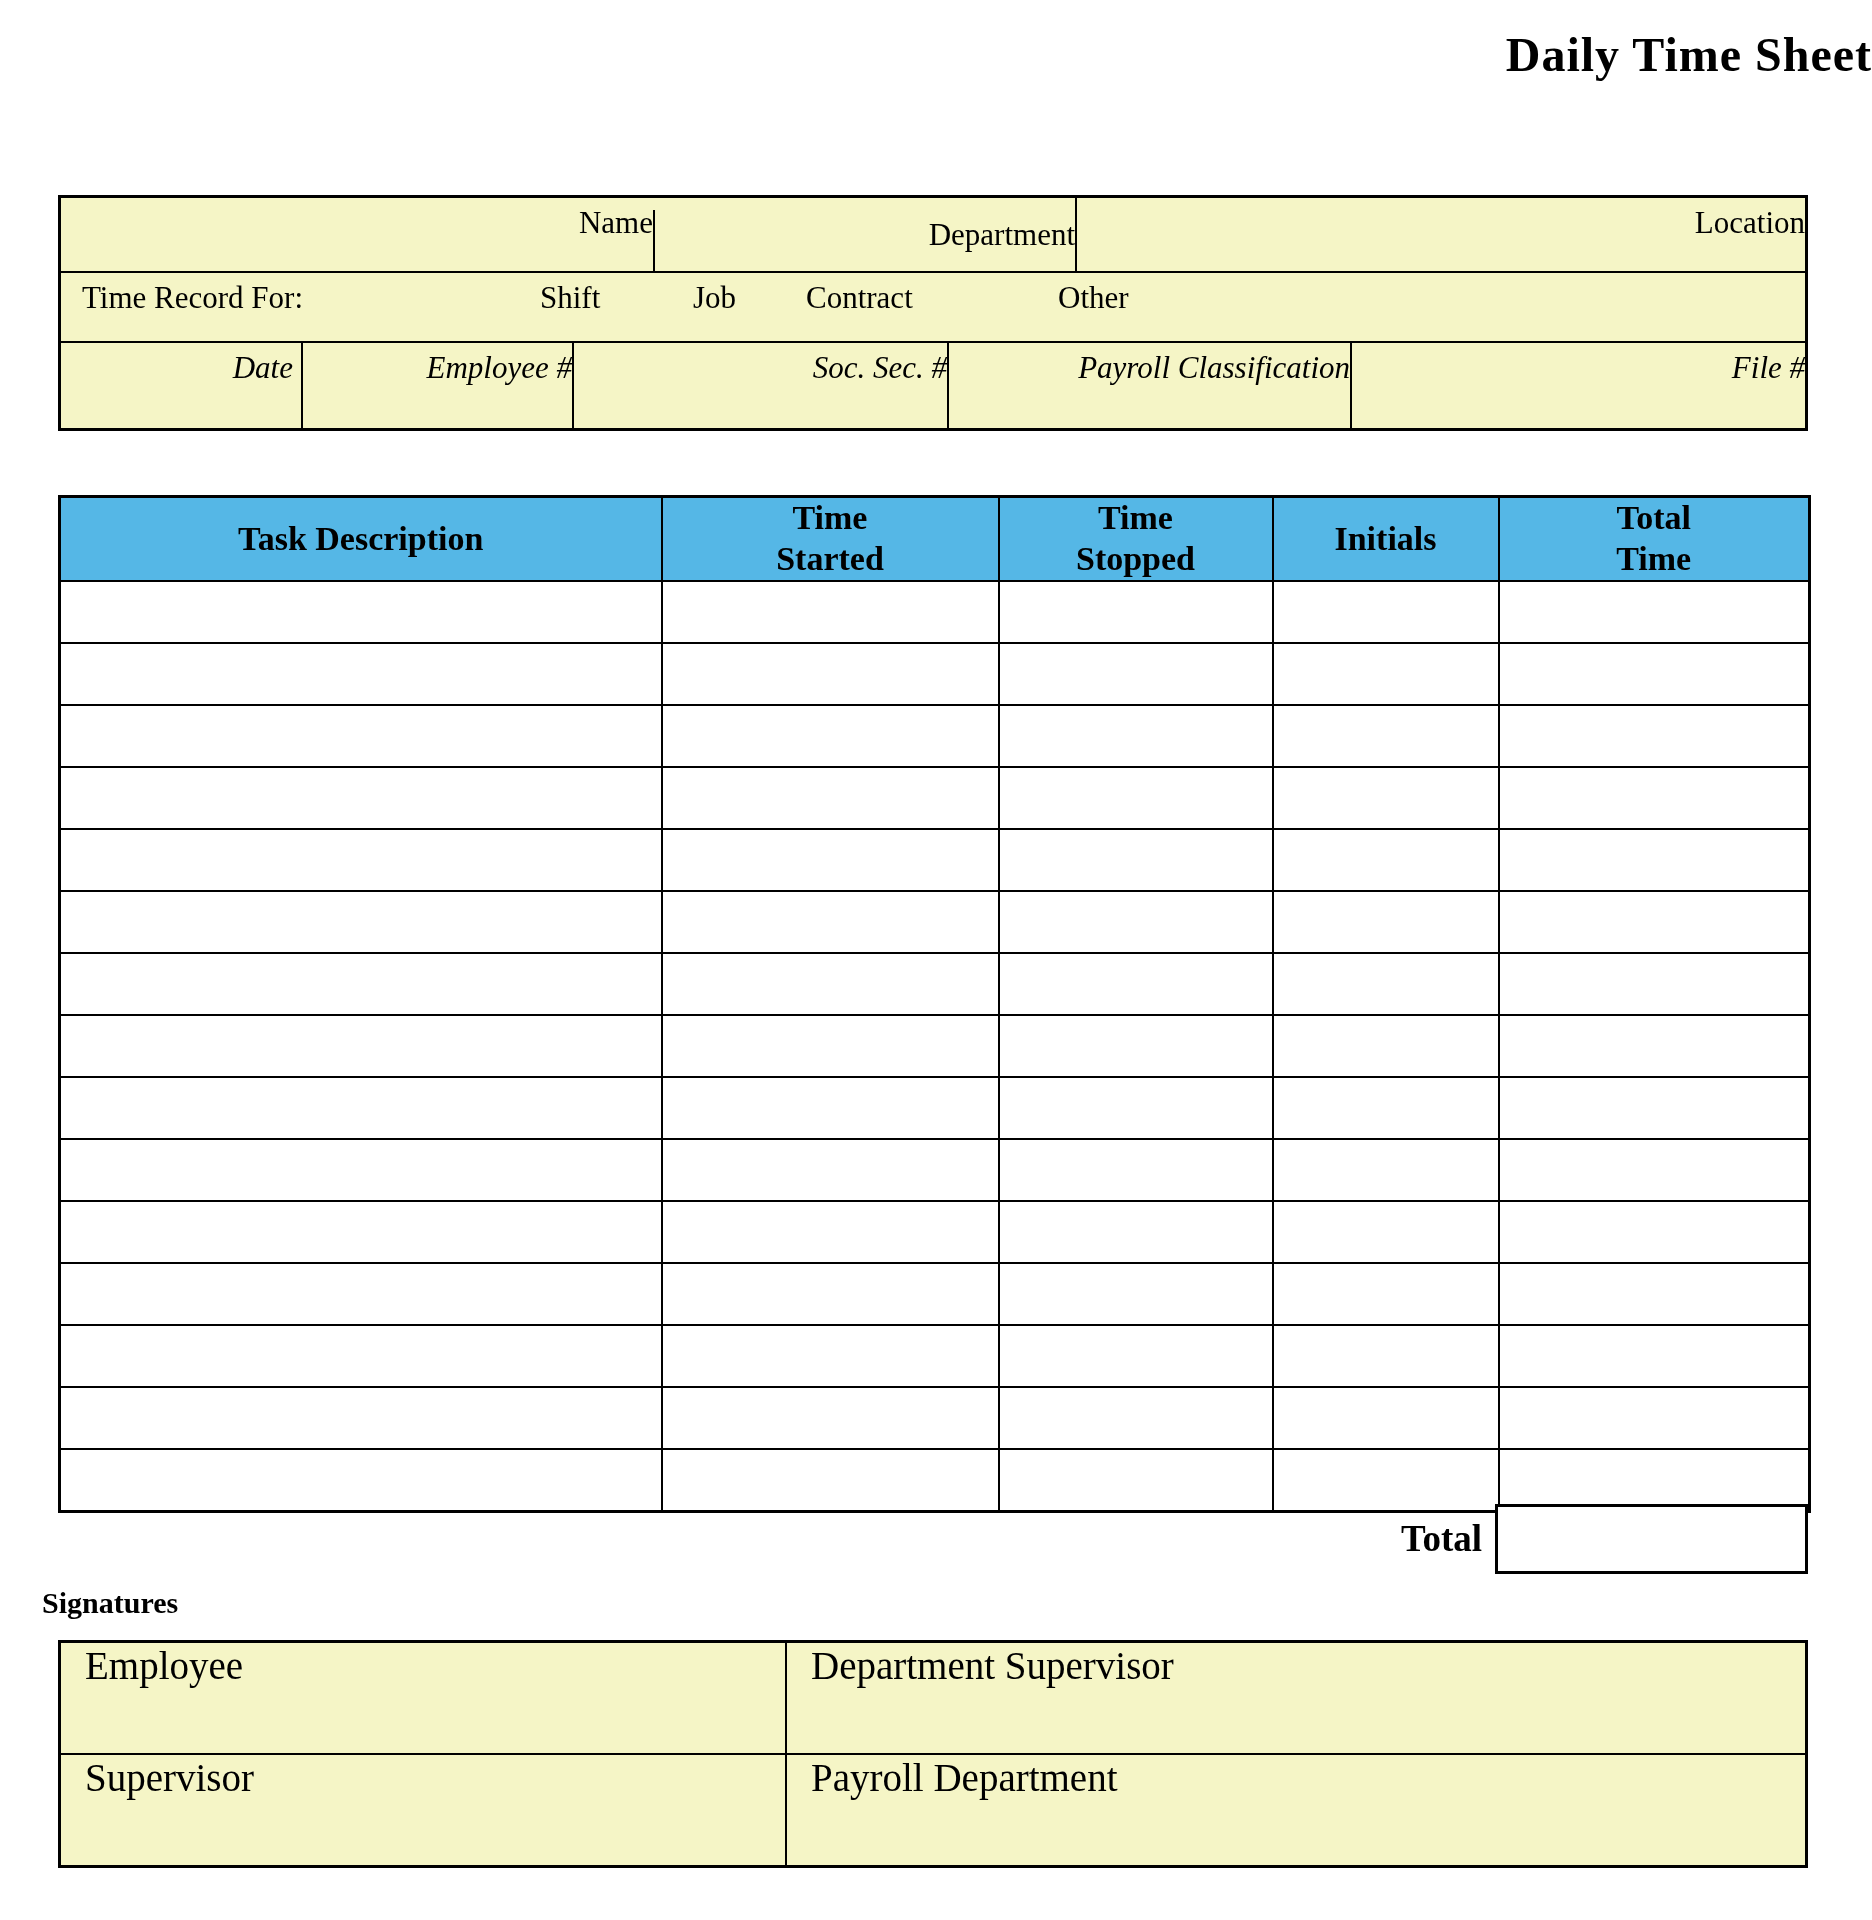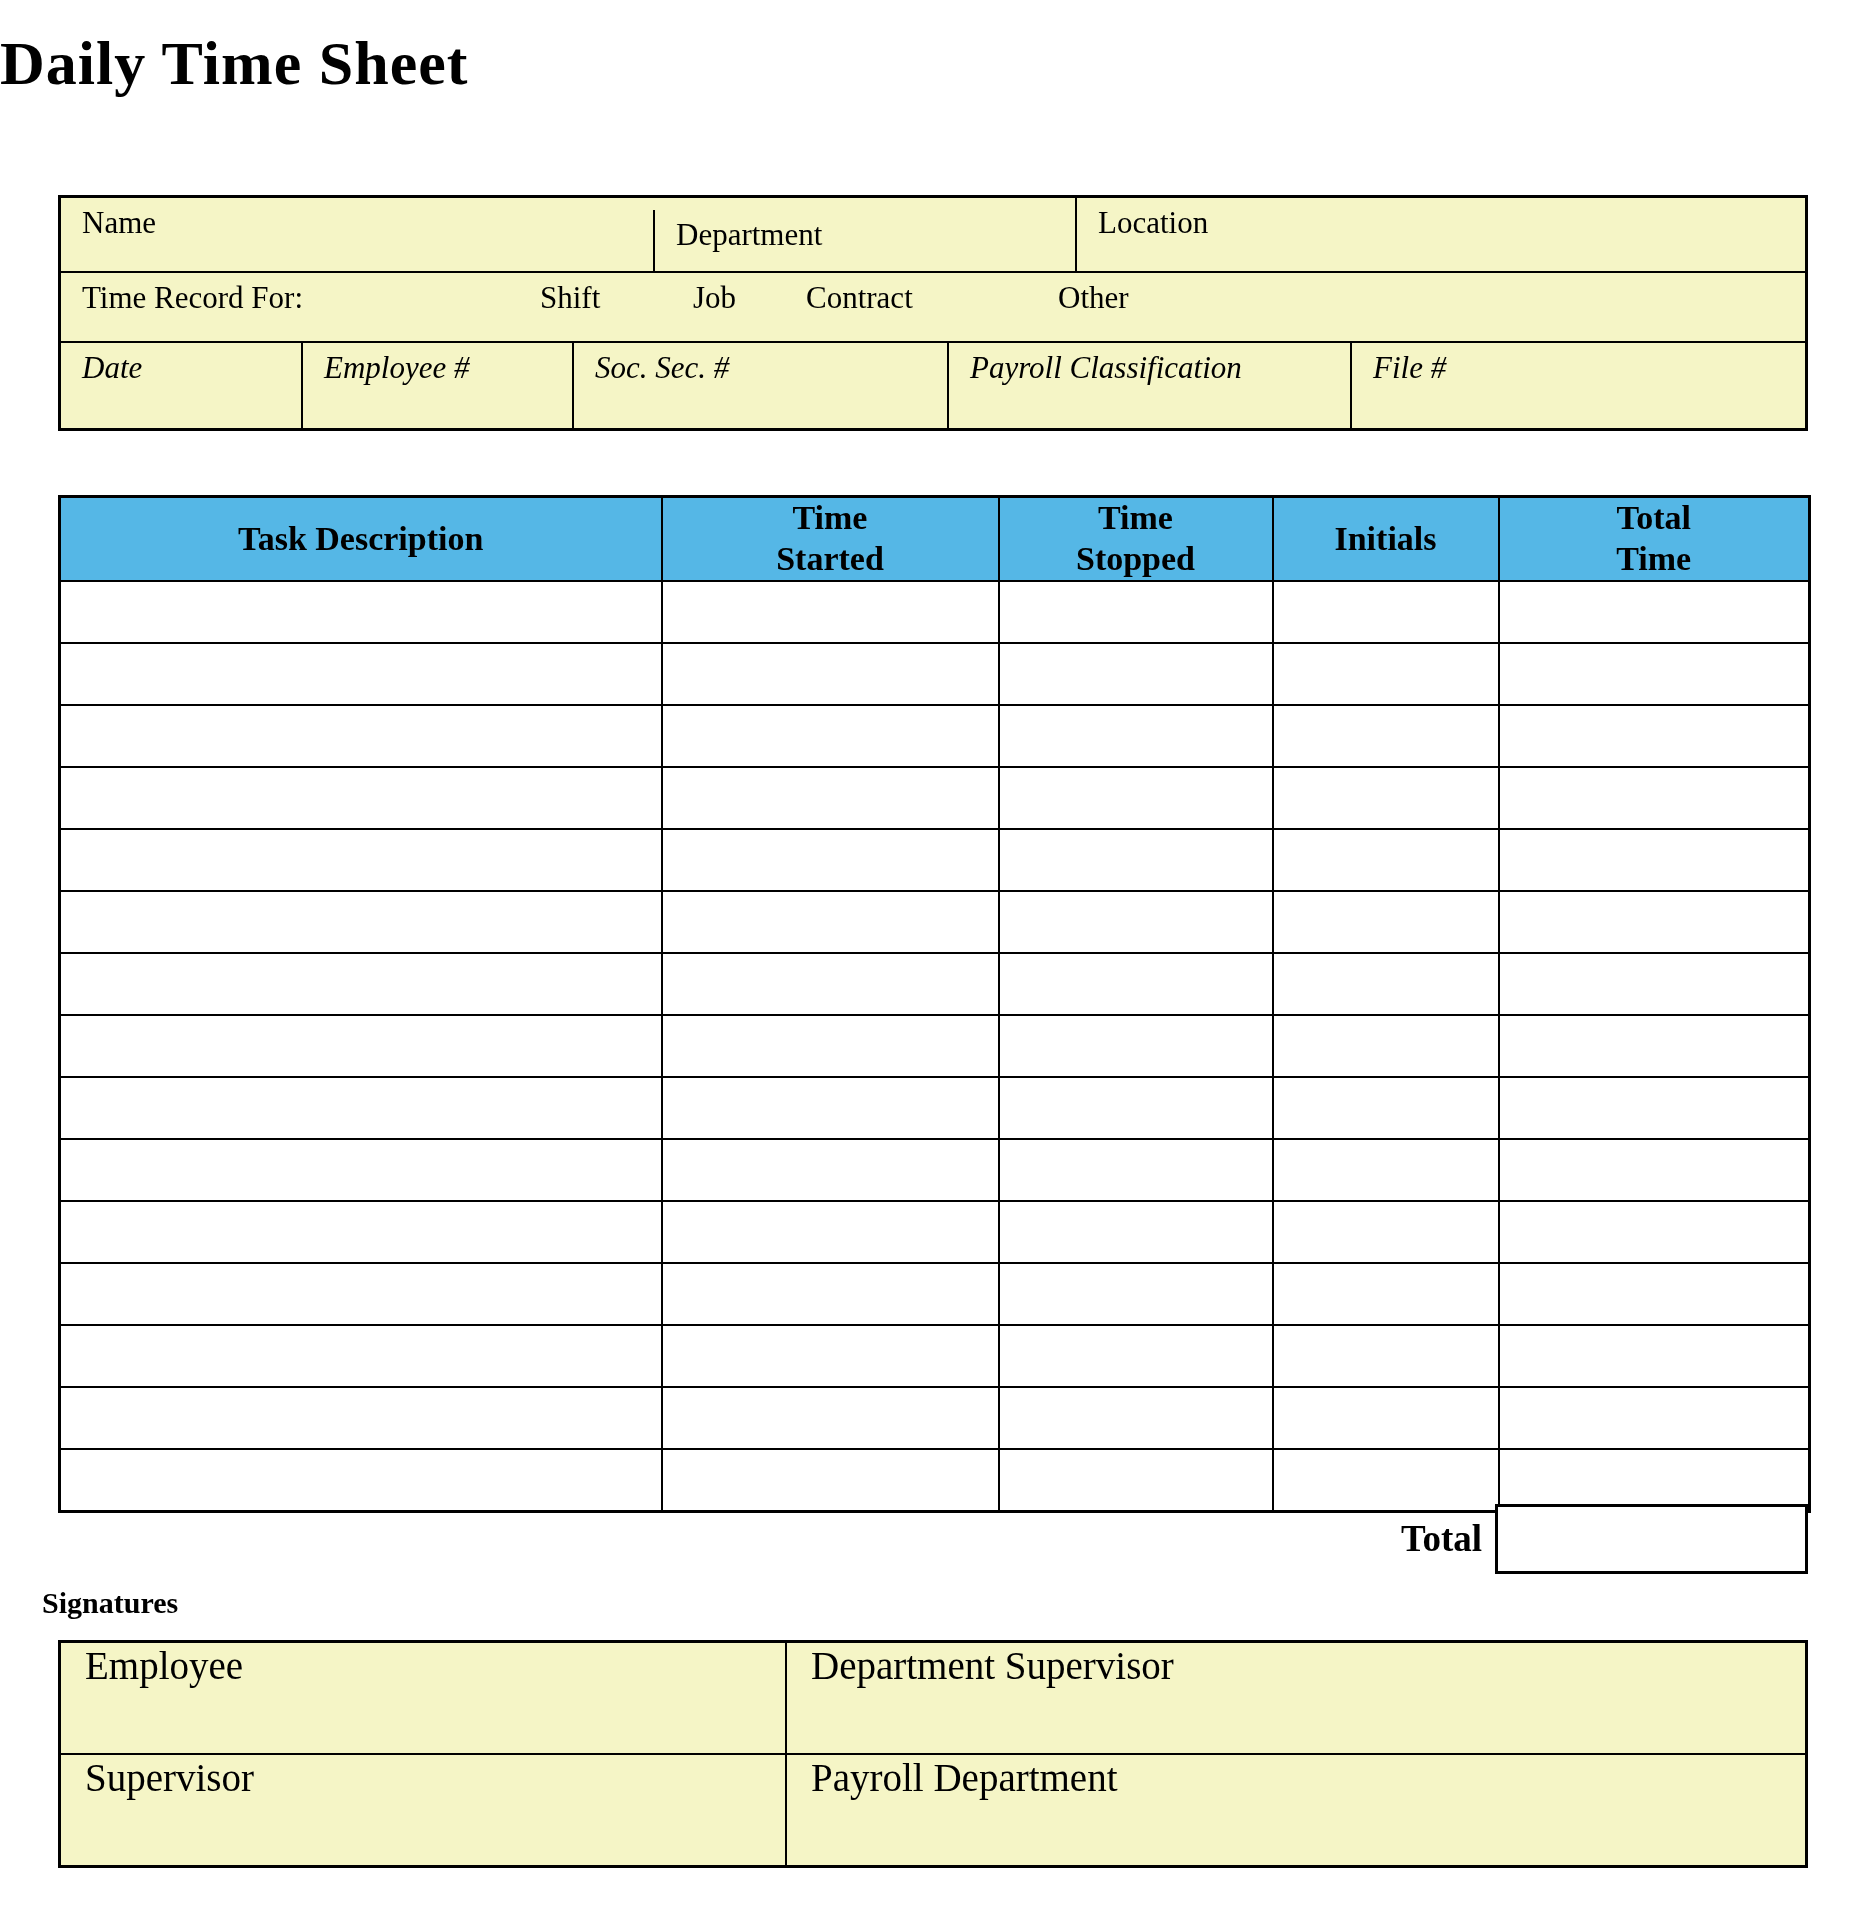"Daily Time Sheet" .page-title { font-size: 62px -> 48px; text-align: left -> right }
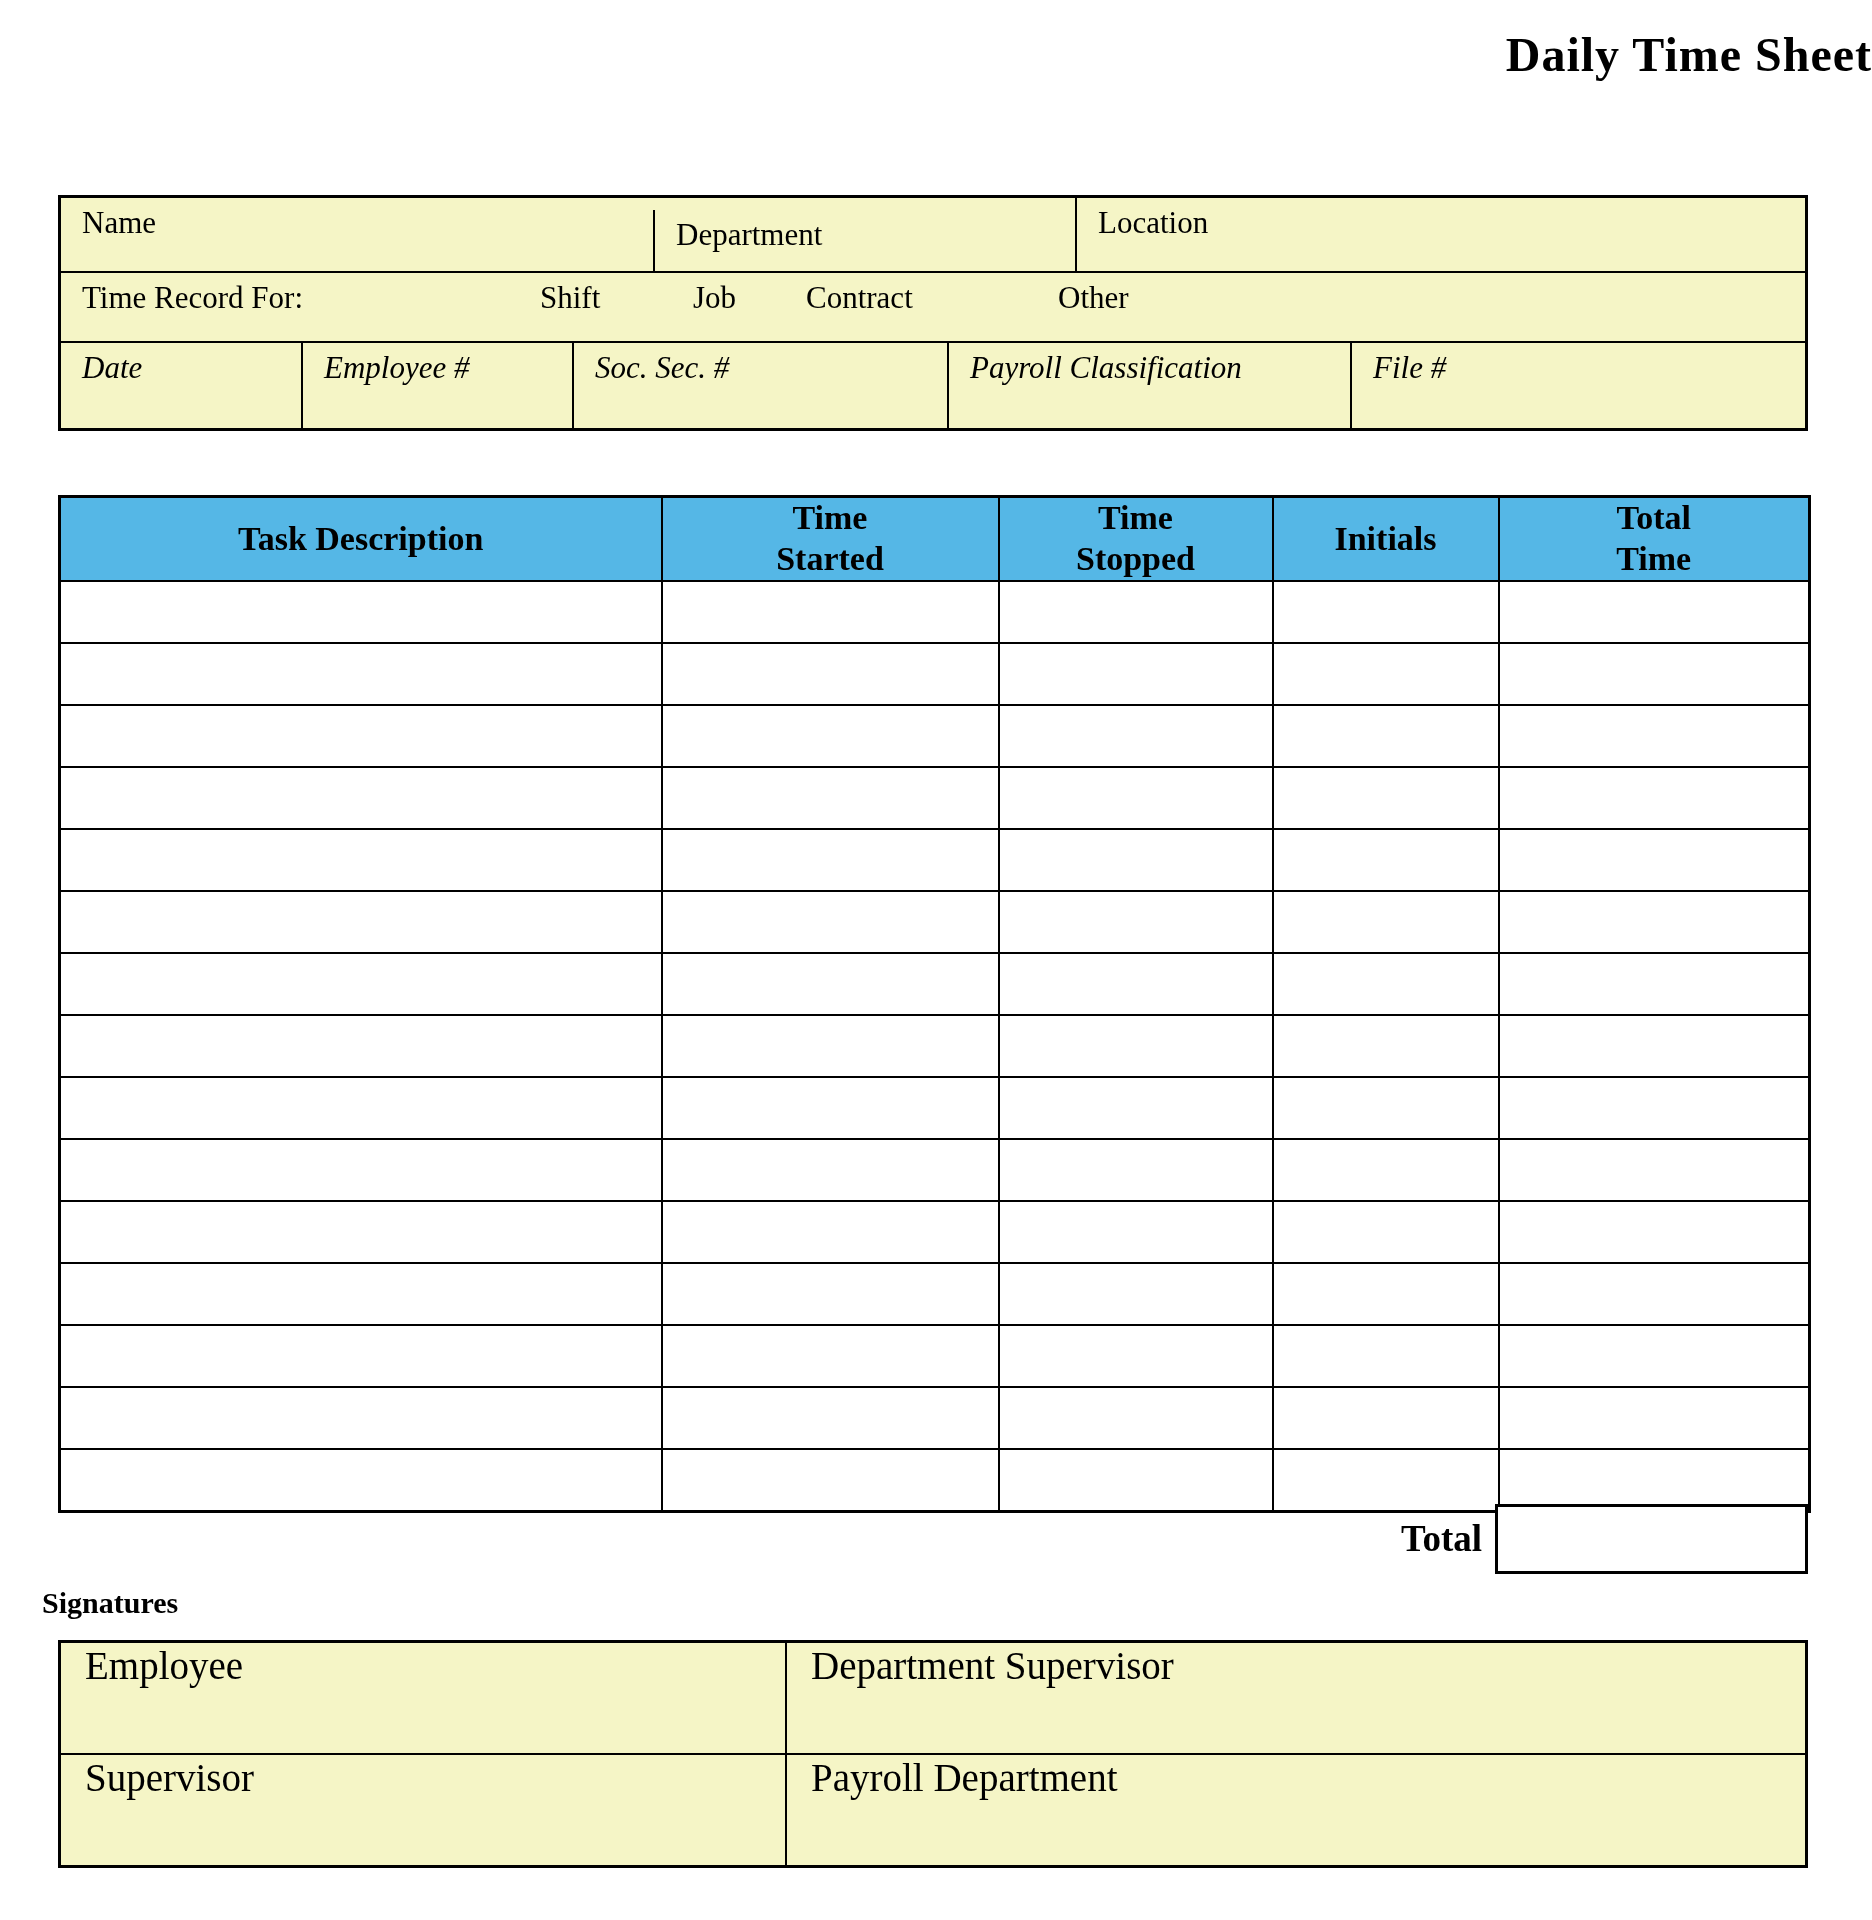"Name" .info-row { text-align: none -> right }
